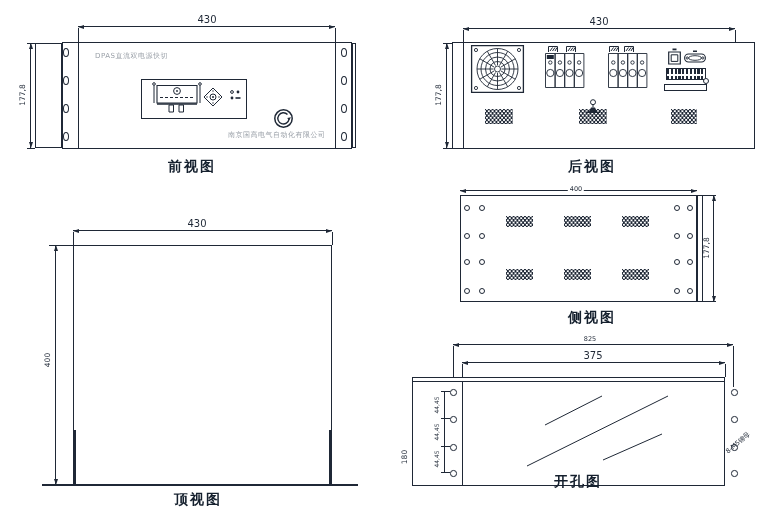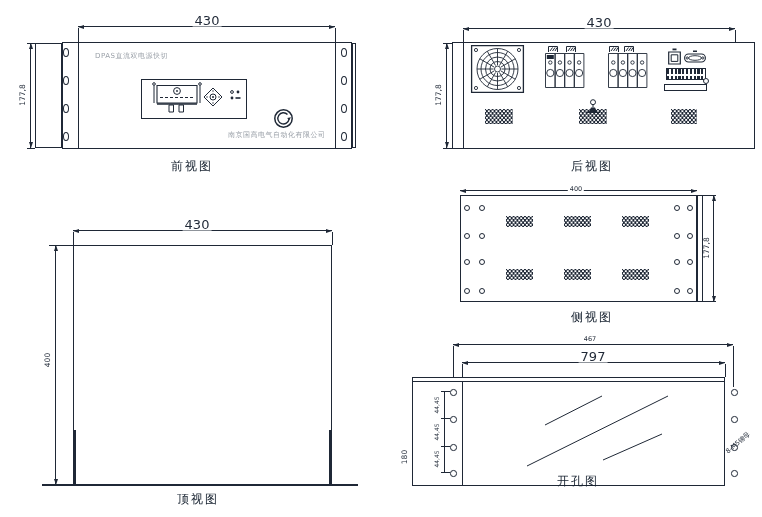"430" .dlabel { font-size: 13px -> 10px }
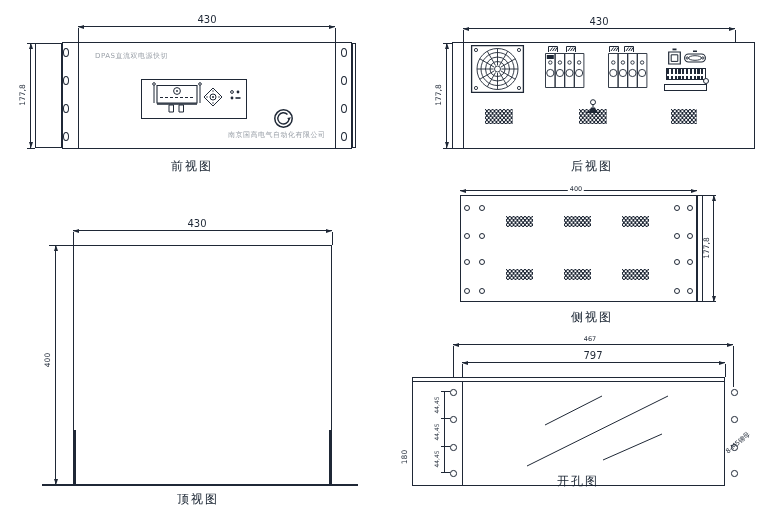"前视图" .caption { font-size: 12px -> 14px; font-weight: normal -> bold }
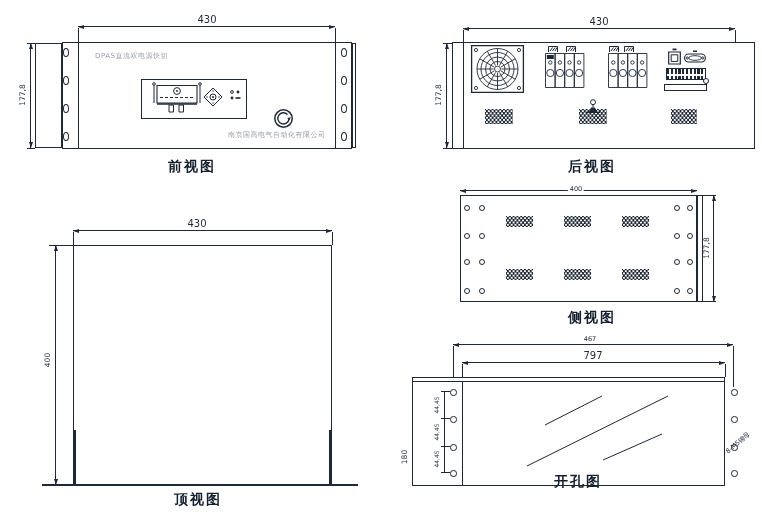"467" div.dlabel { text: 467 -> 825 }
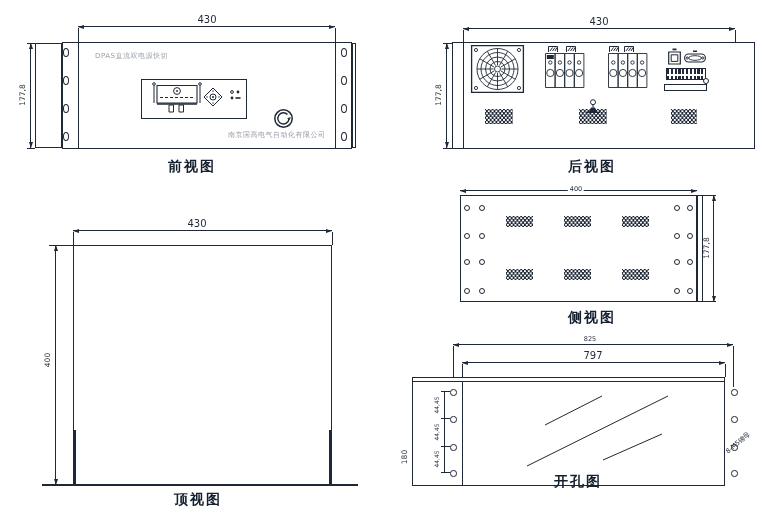"797" div.dlabel { text: 797 -> 375 }
